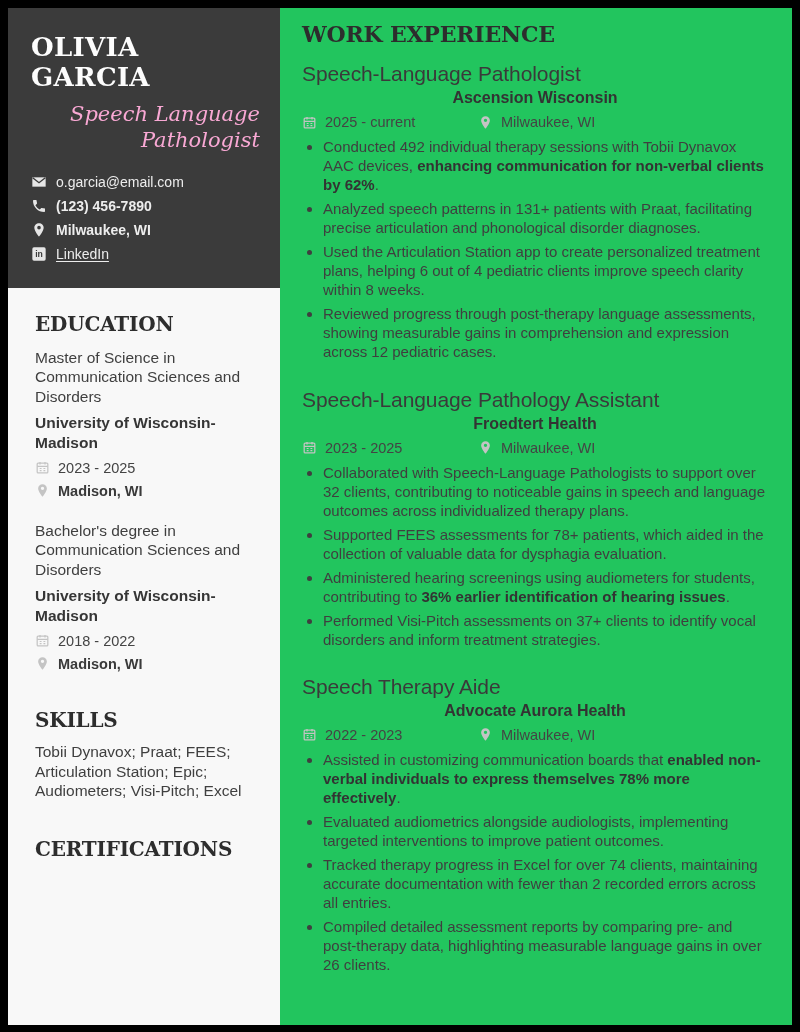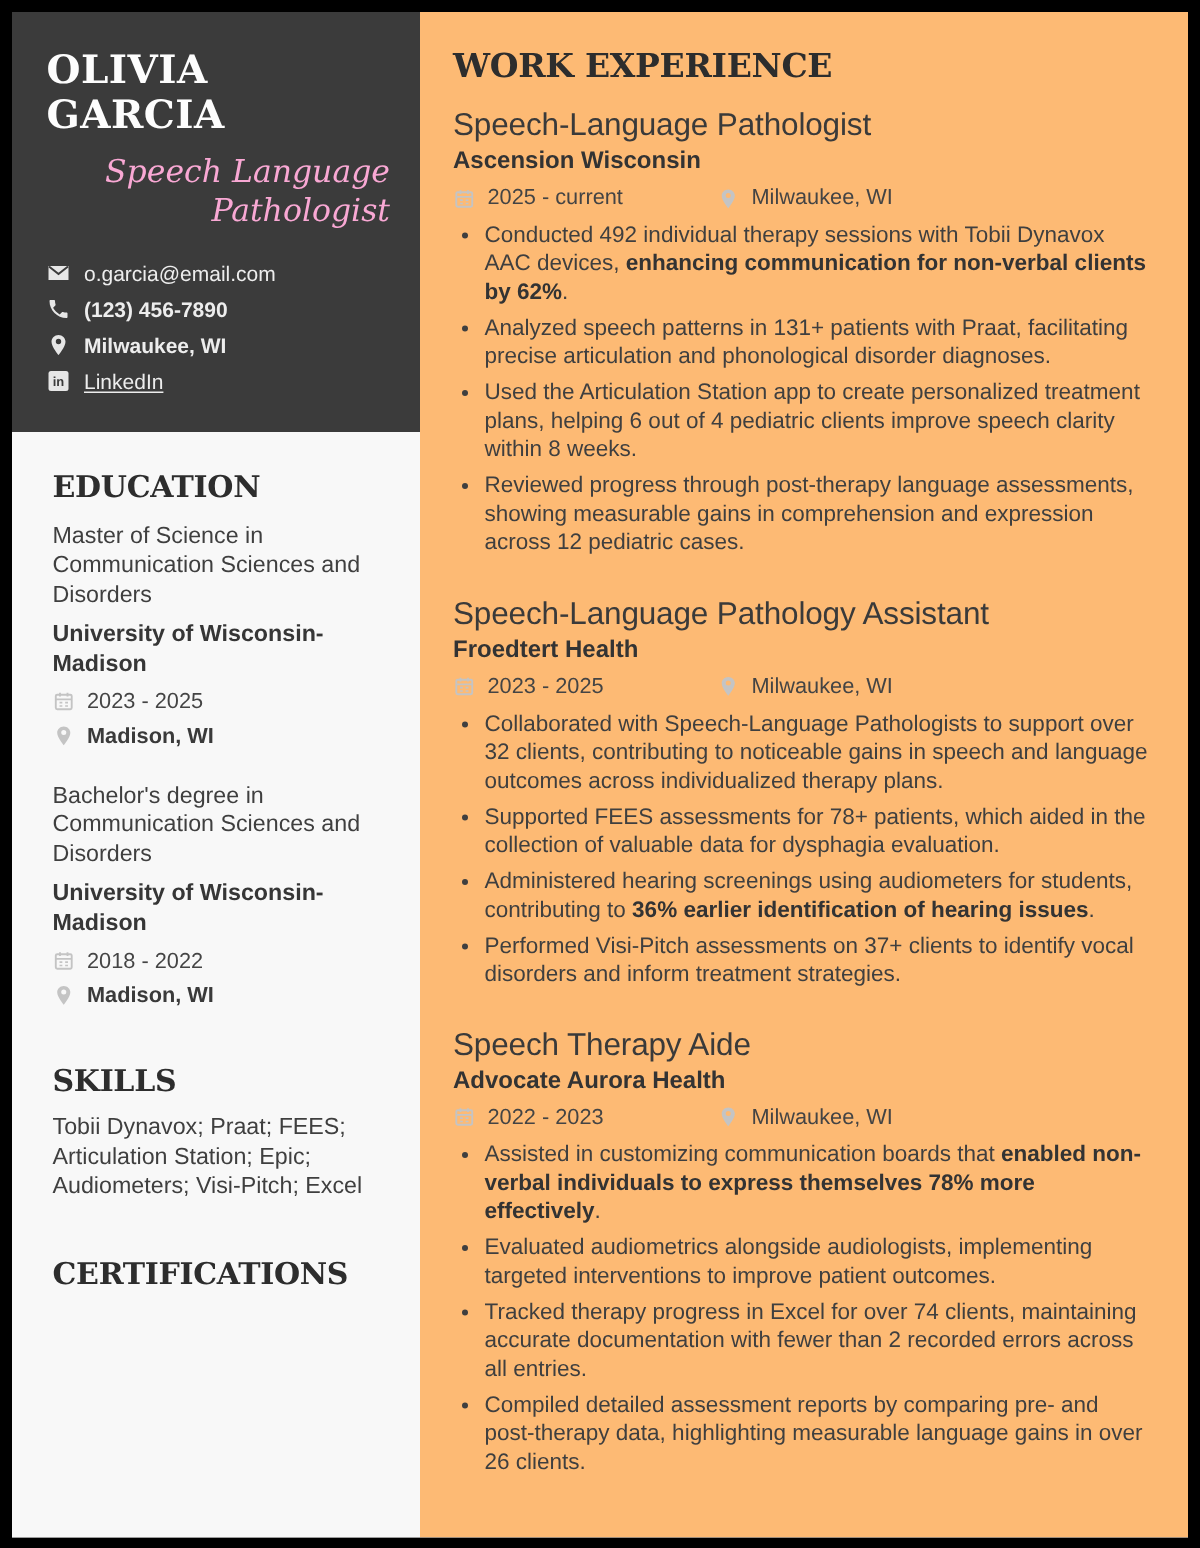"WORK EXPERIENCE" .main { background: #fdba74 -> #22c55e; padding: 23px 24px 0 22px -> 13px 24px 0 22px }
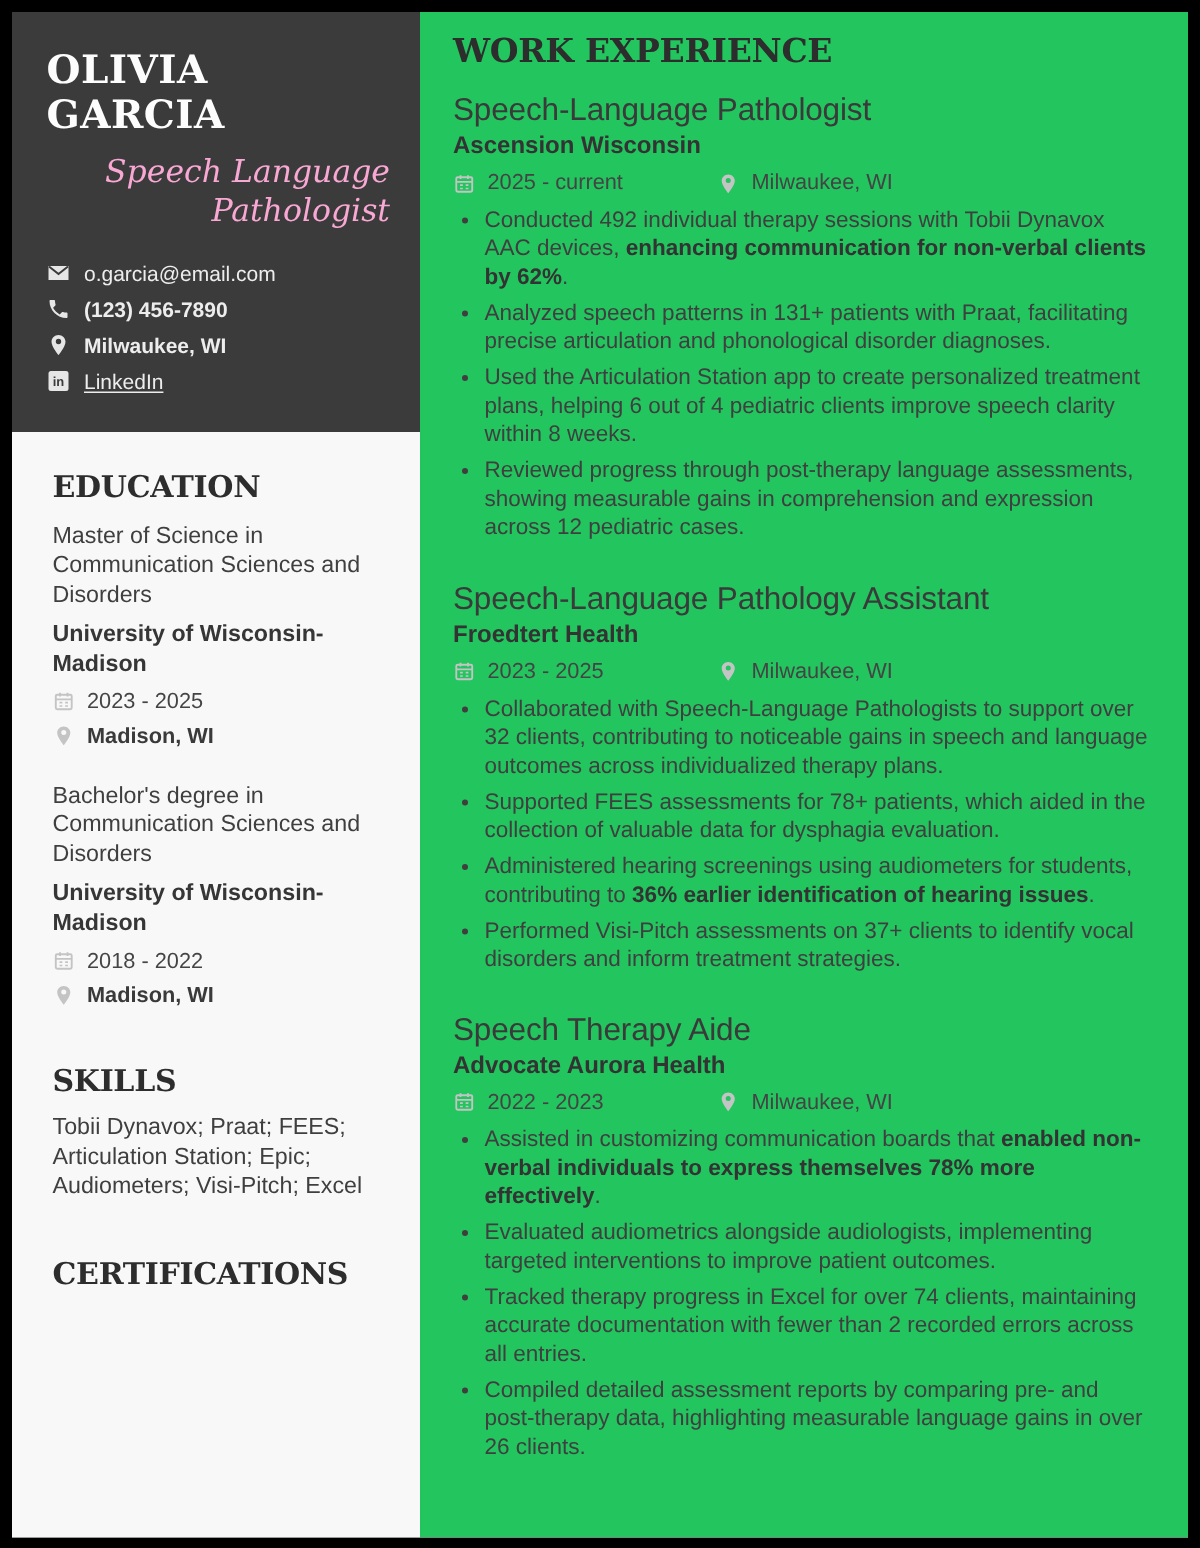"Ascension Wisconsin" .job-company { text-align: none -> center }
